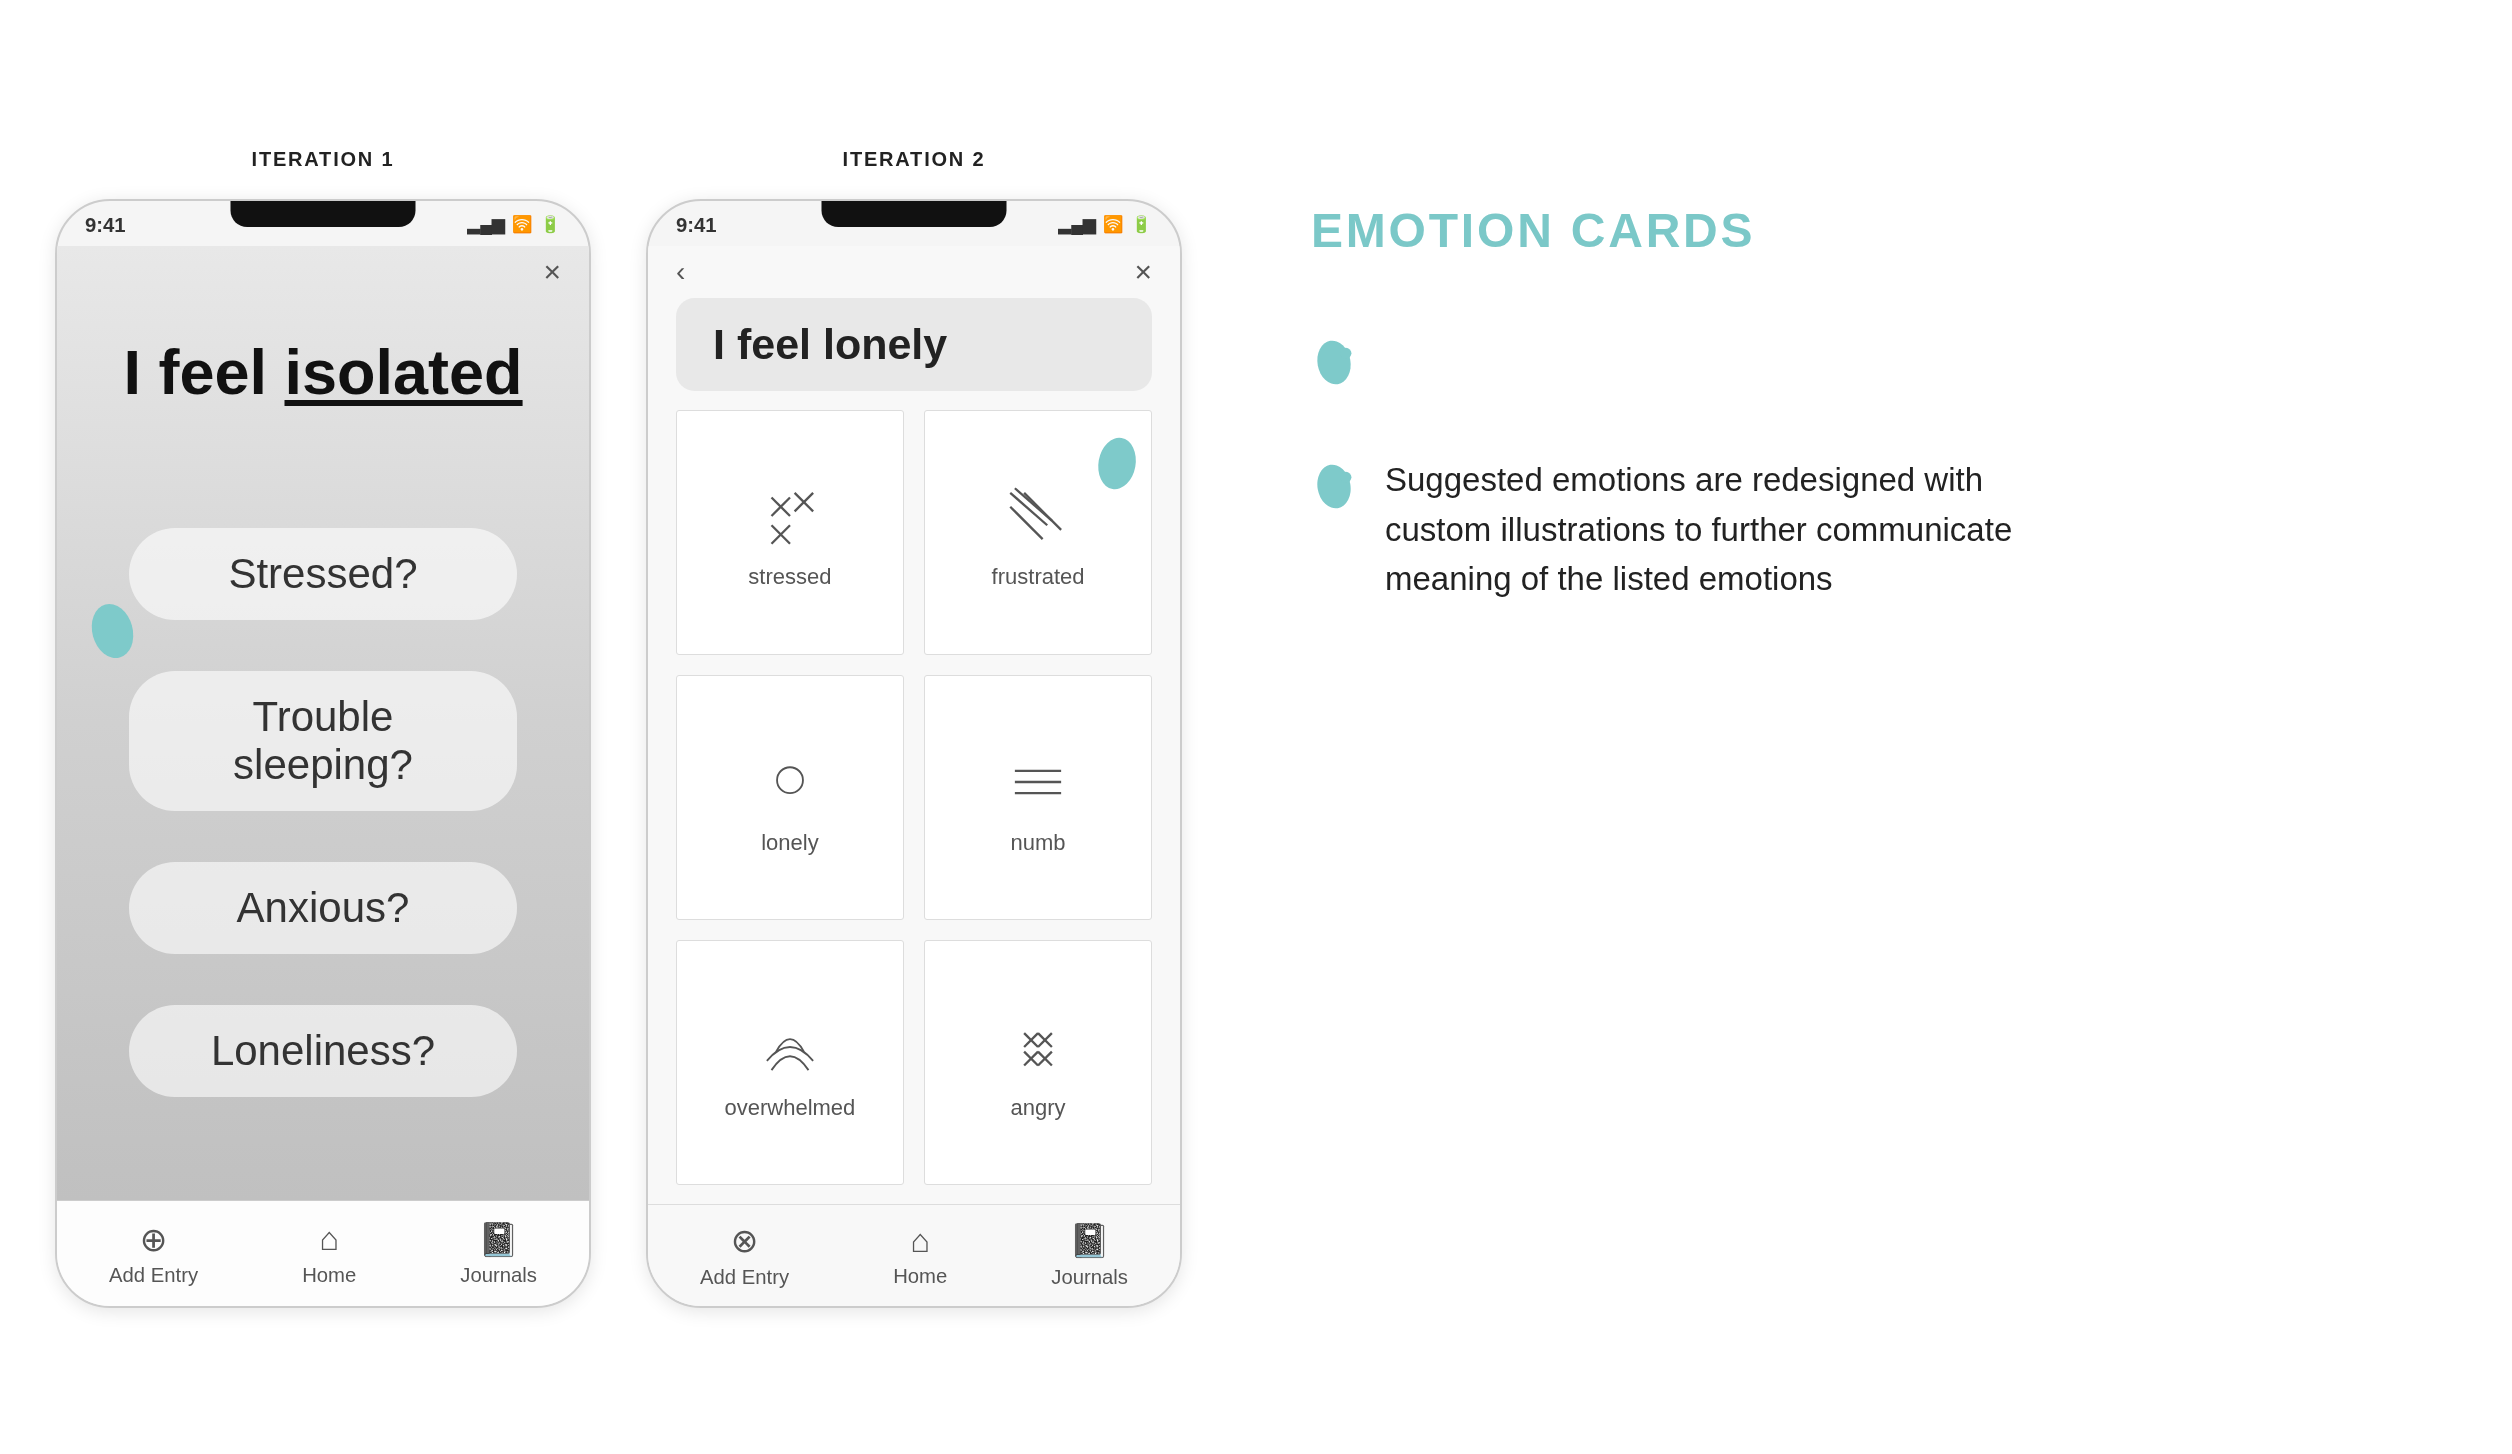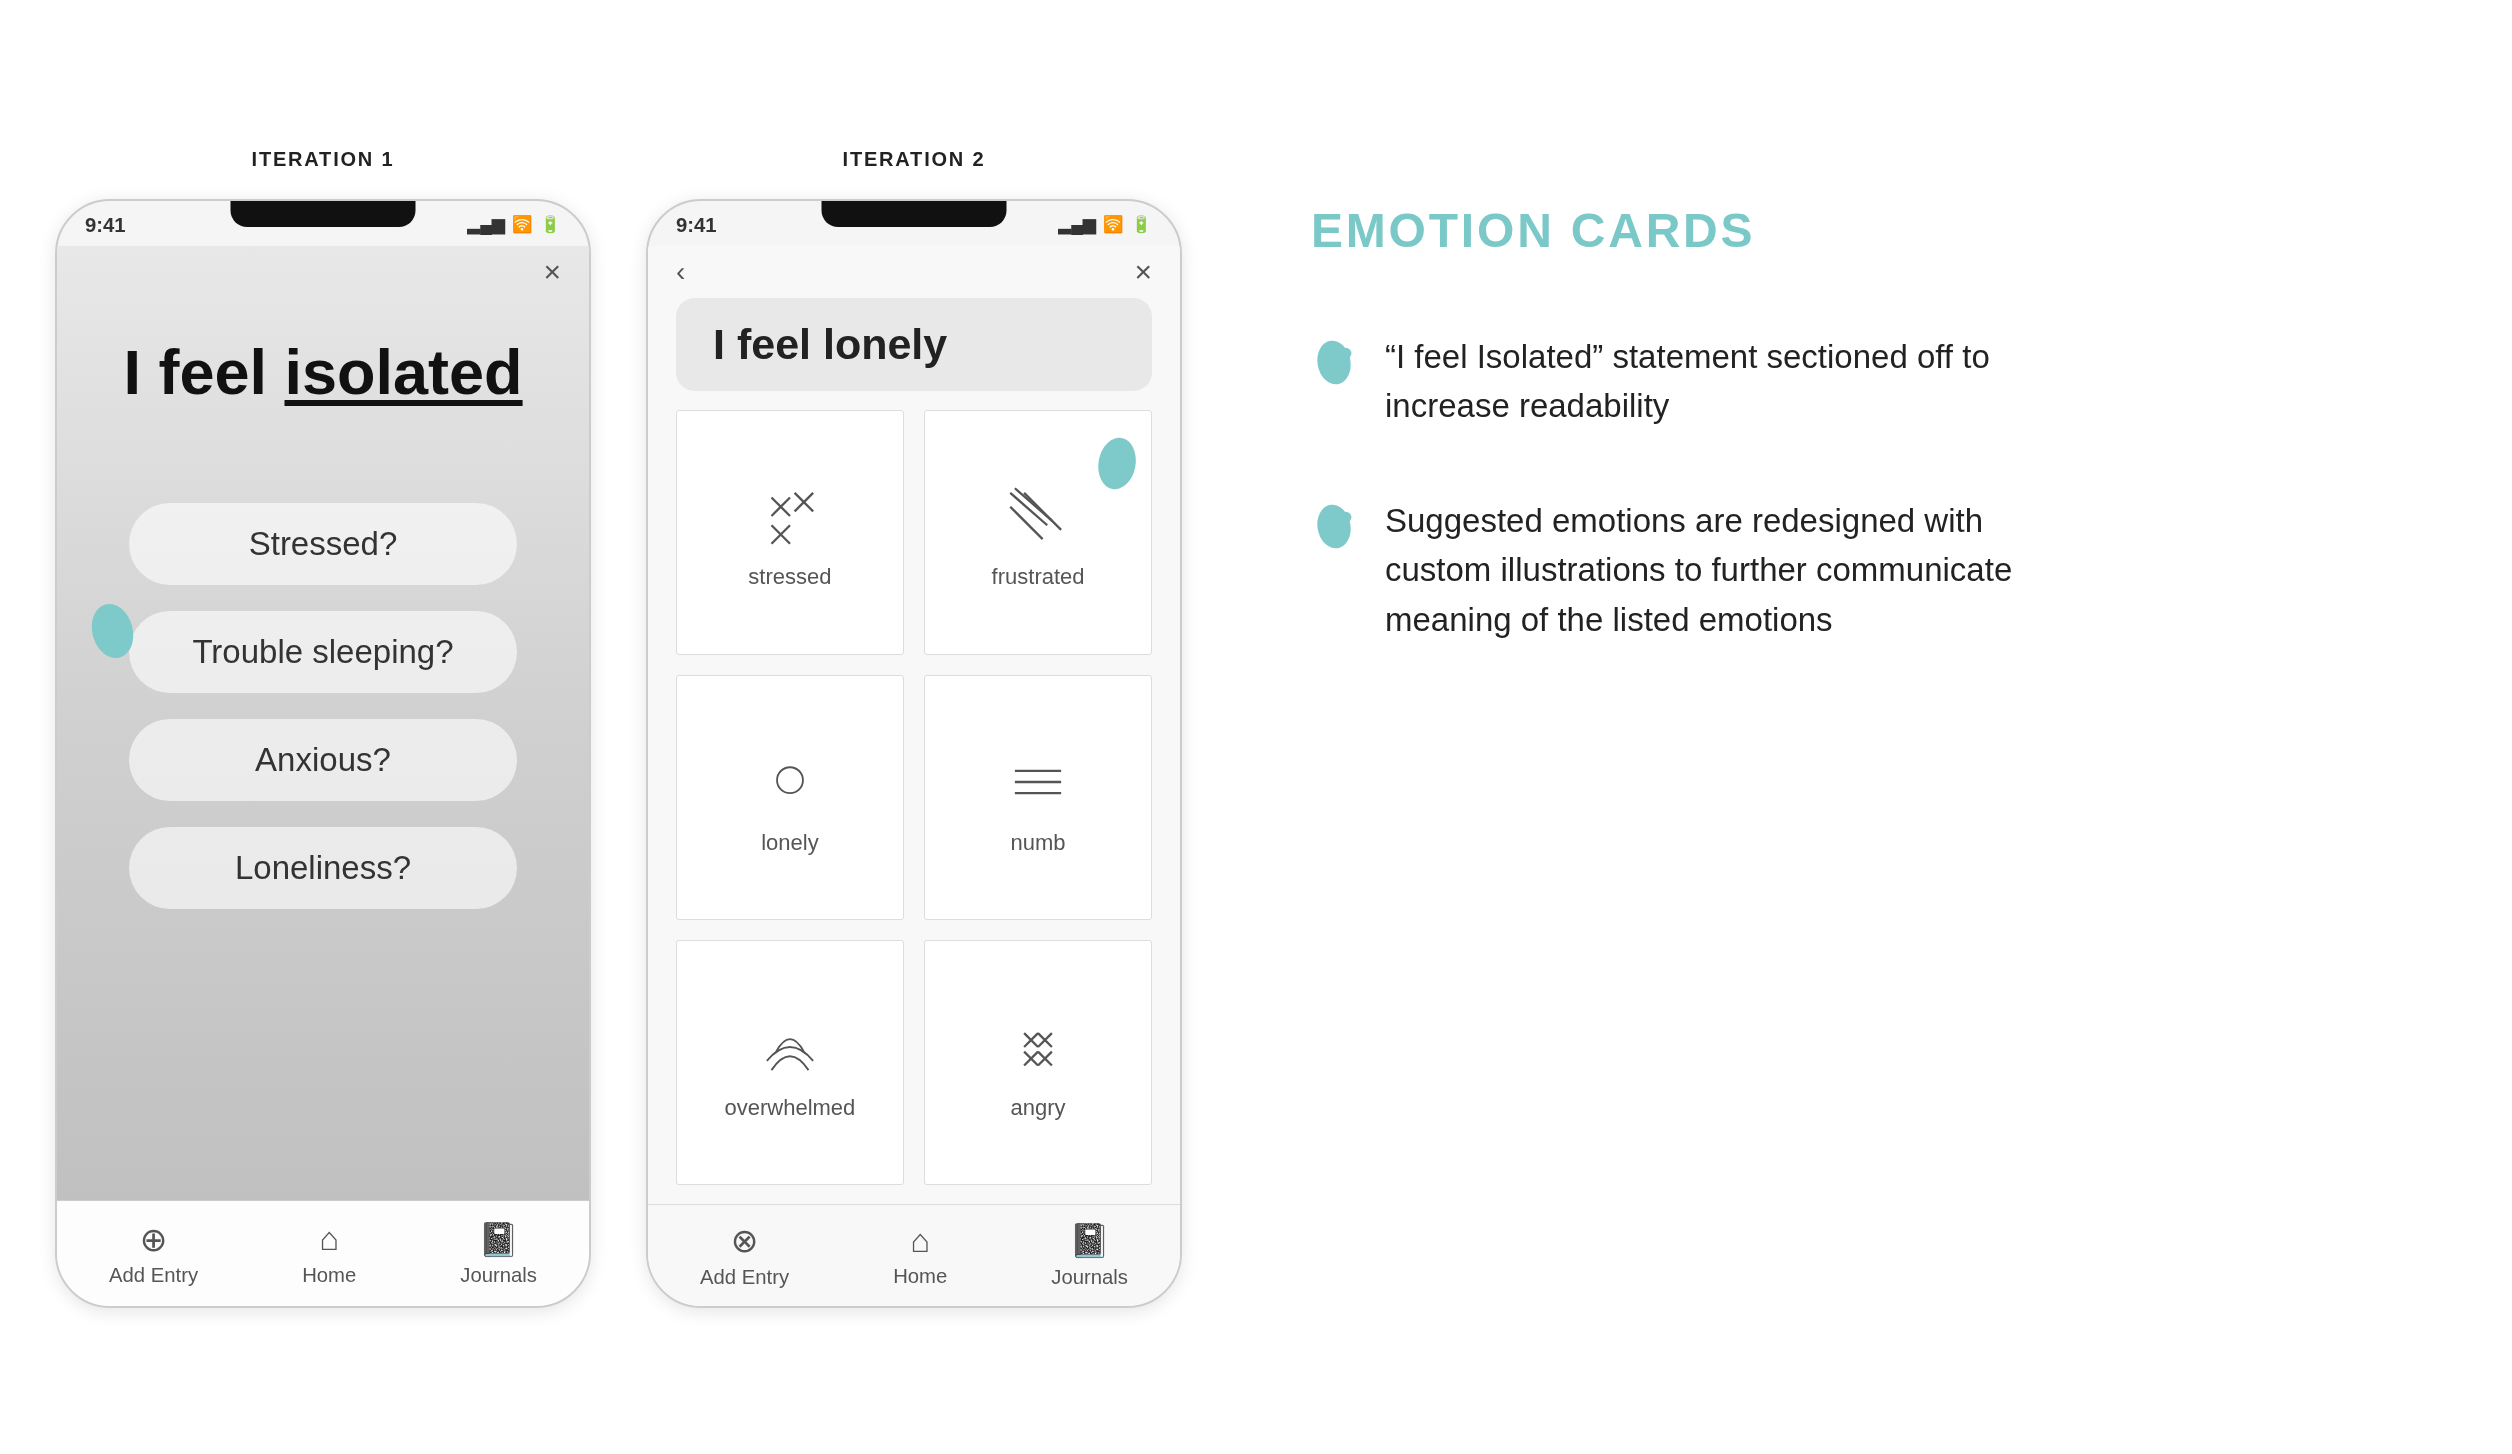"“I feel Isolated” statement sectioned" div.bullet-text { html: <div>“I feel Isolated” statement sectioned off to increase readability</div> -> none }
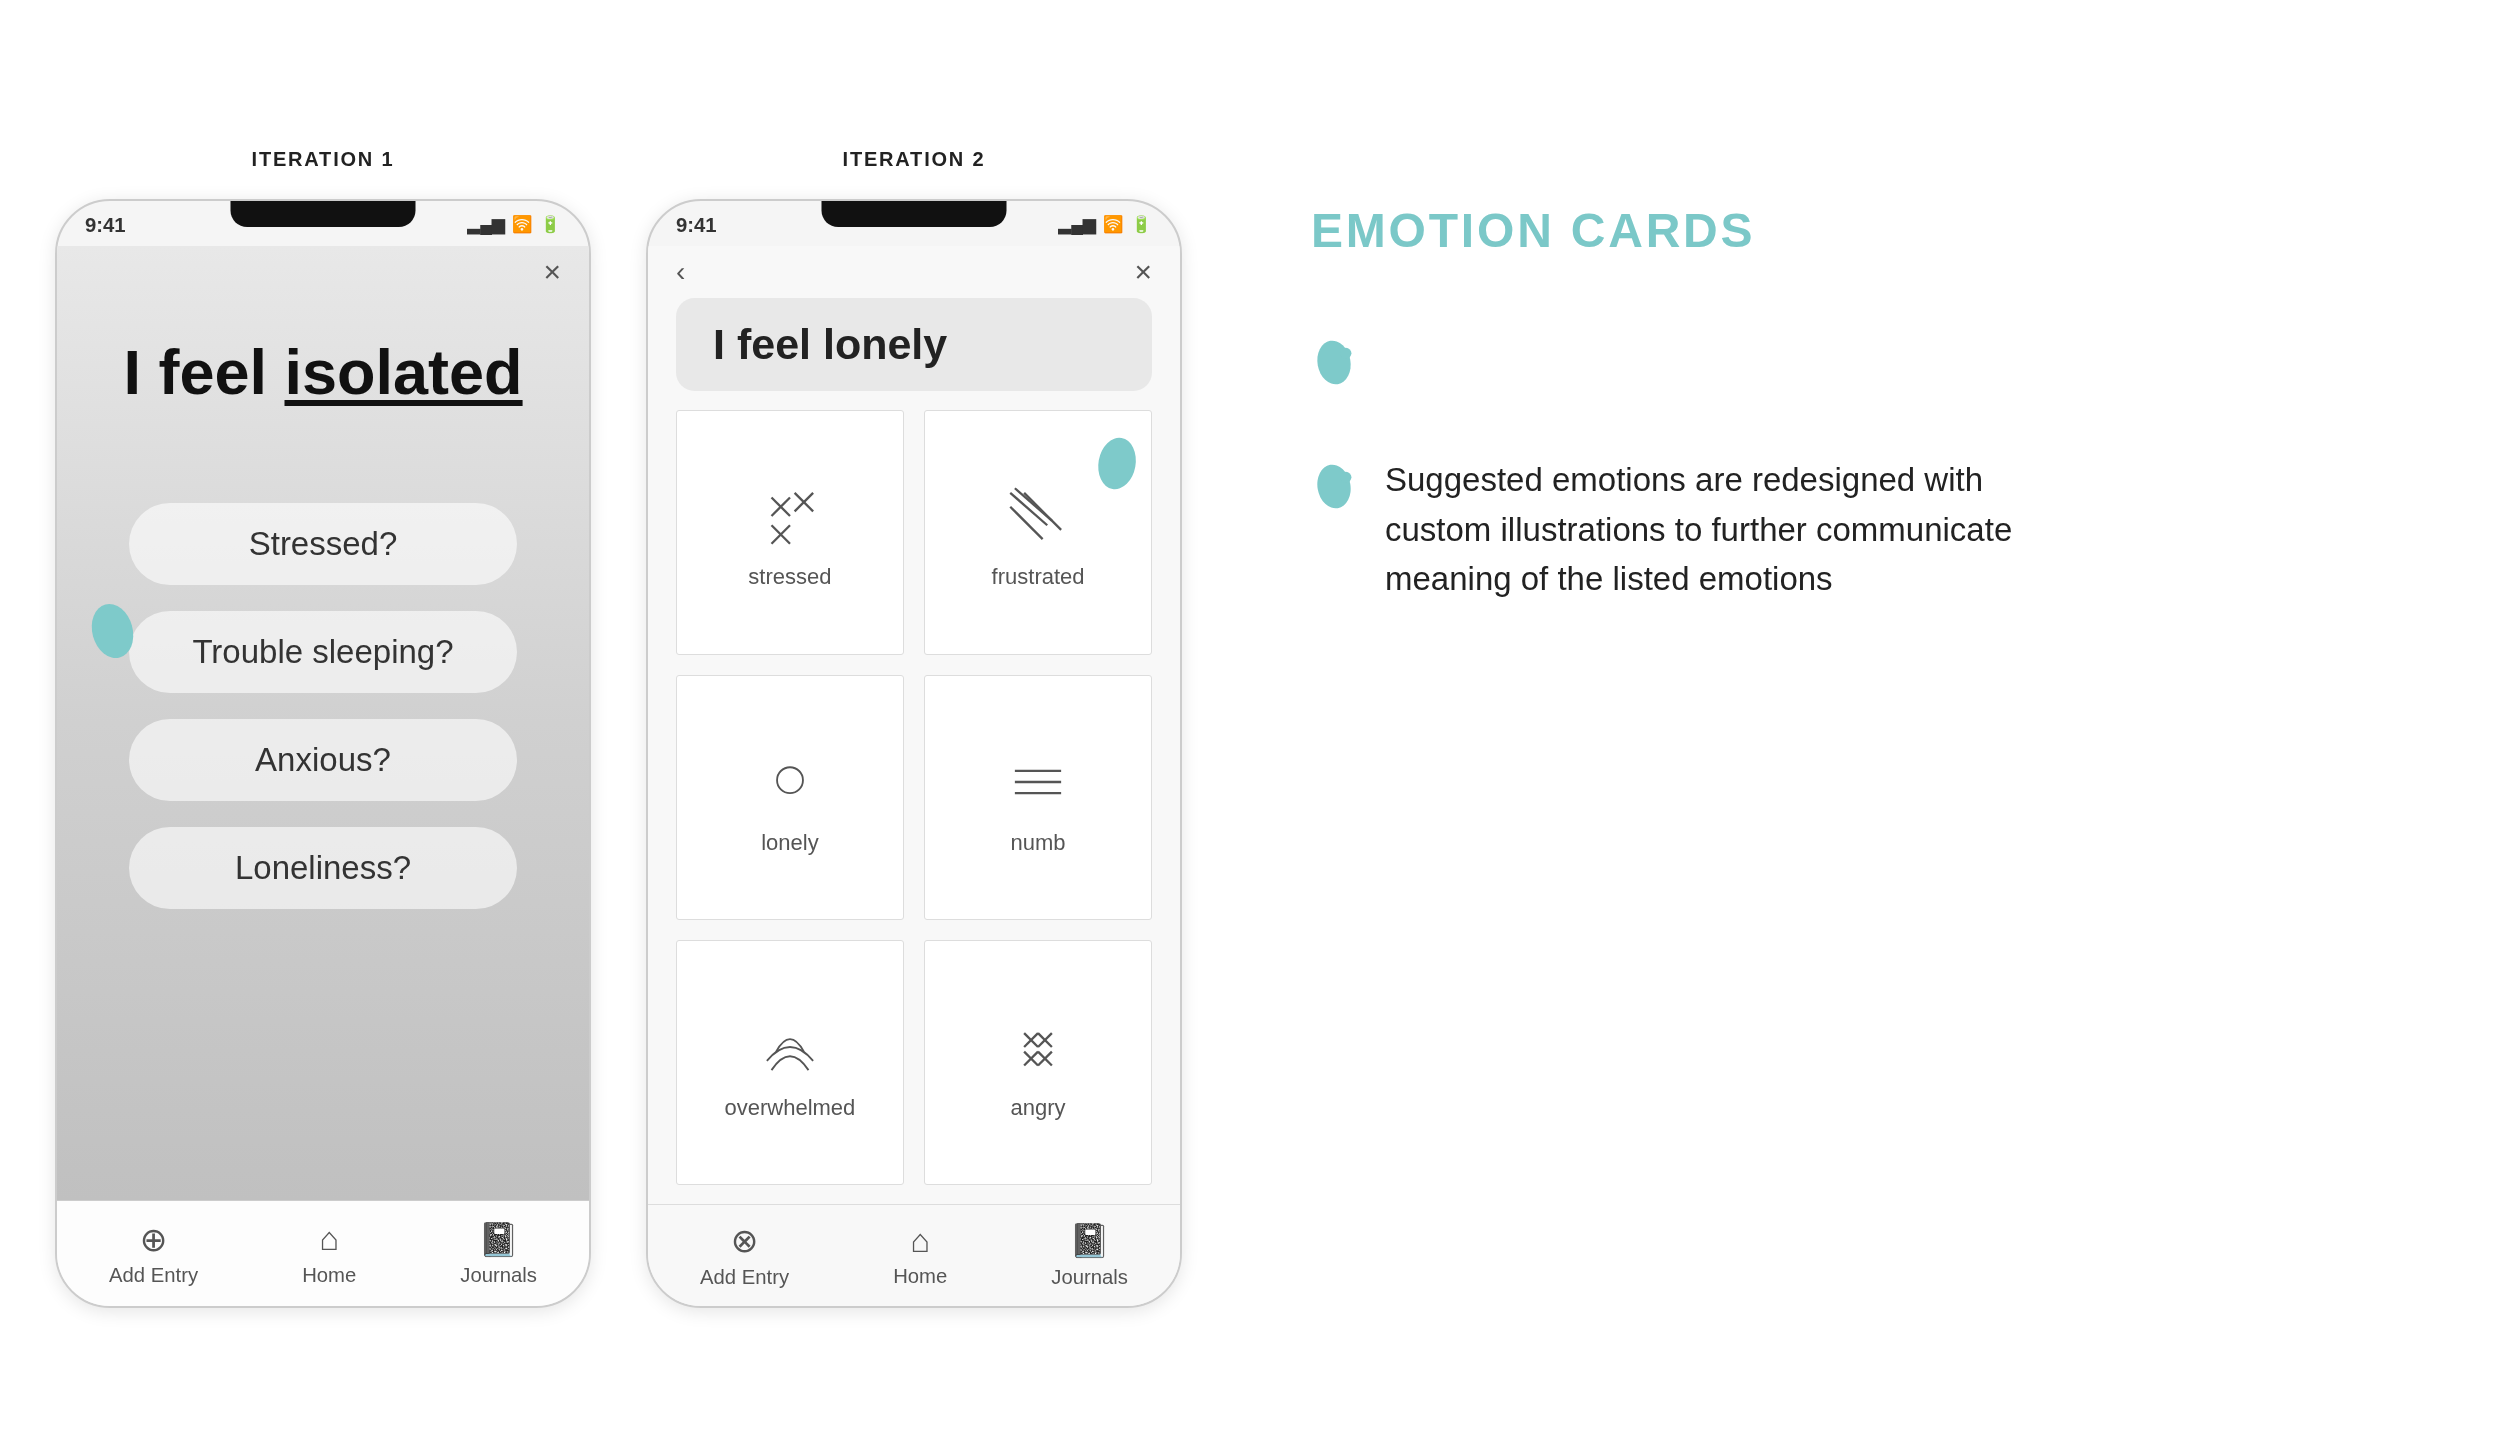"Stressed?" .emotion-pill { font-size: 33px -> 42px; margin-top: none -> 25px }
